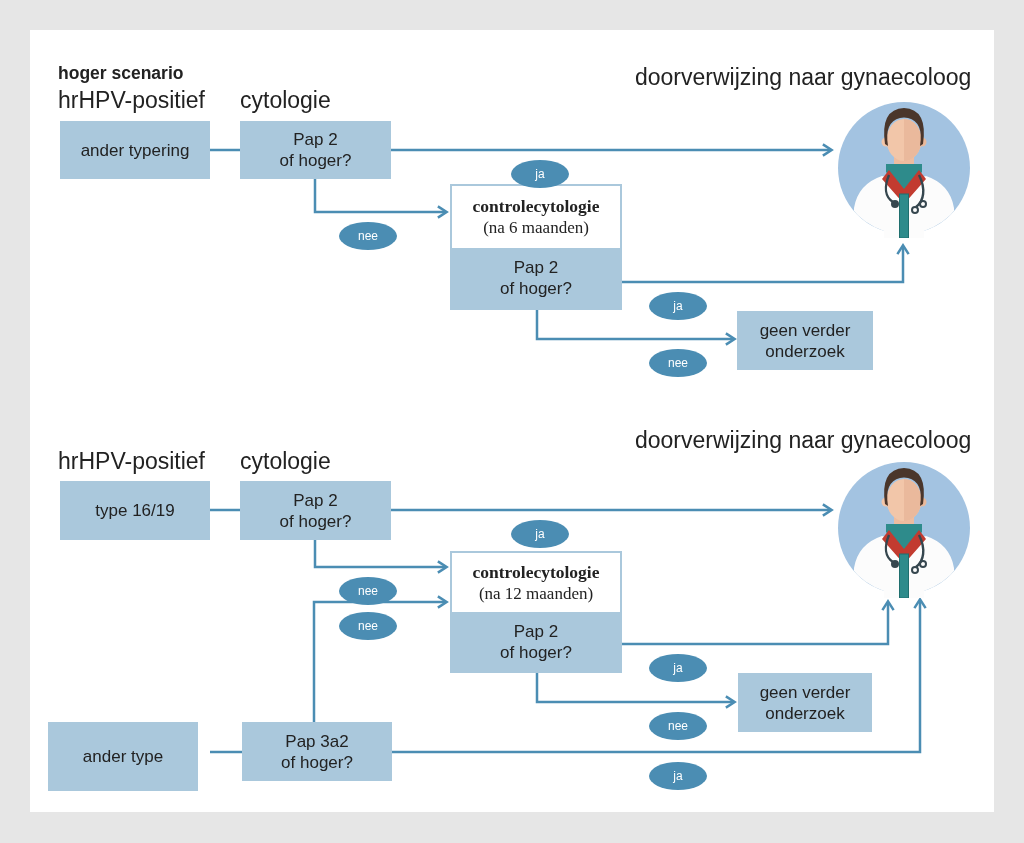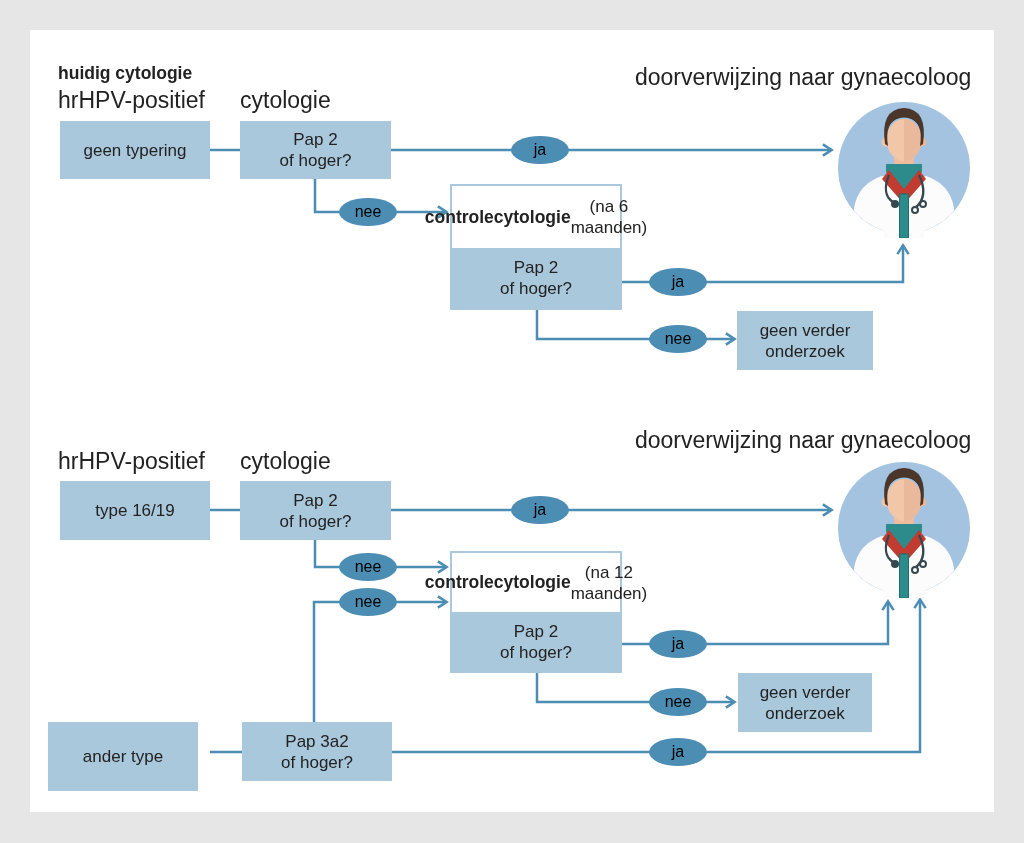"huidig cytologie" div.lbl { text: huidig cytologie -> hoger scenario }
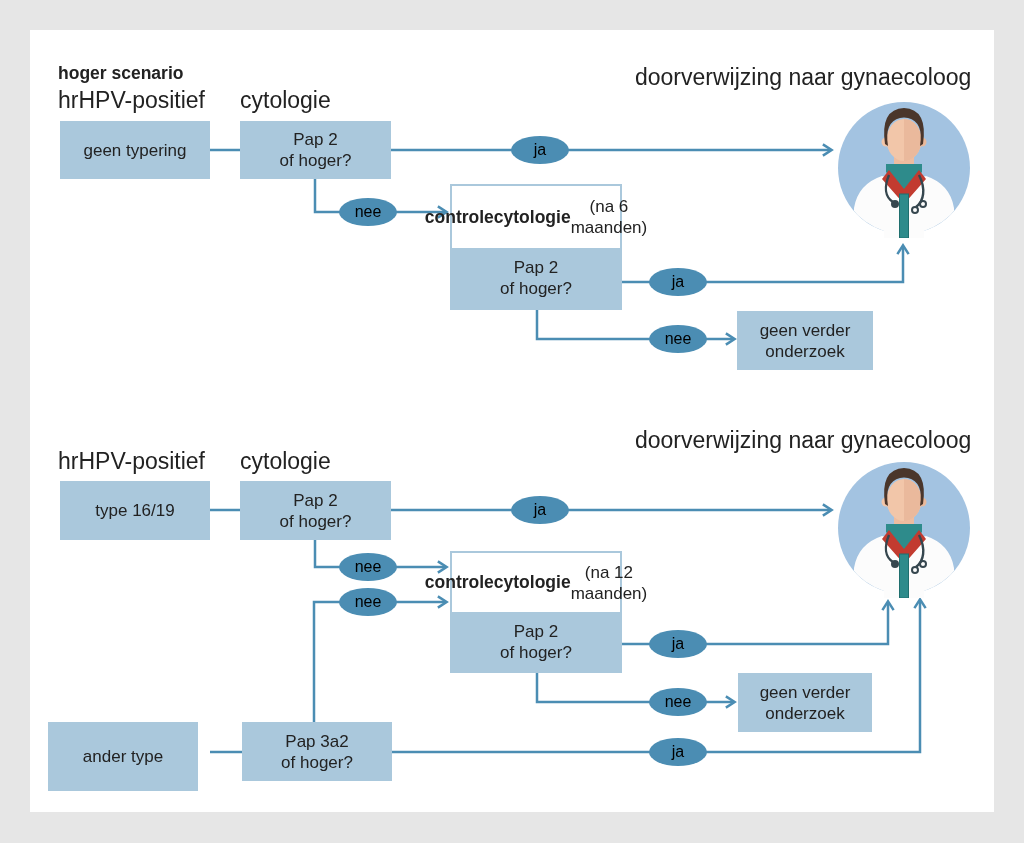"geen typering" span { text: geen -> ander }
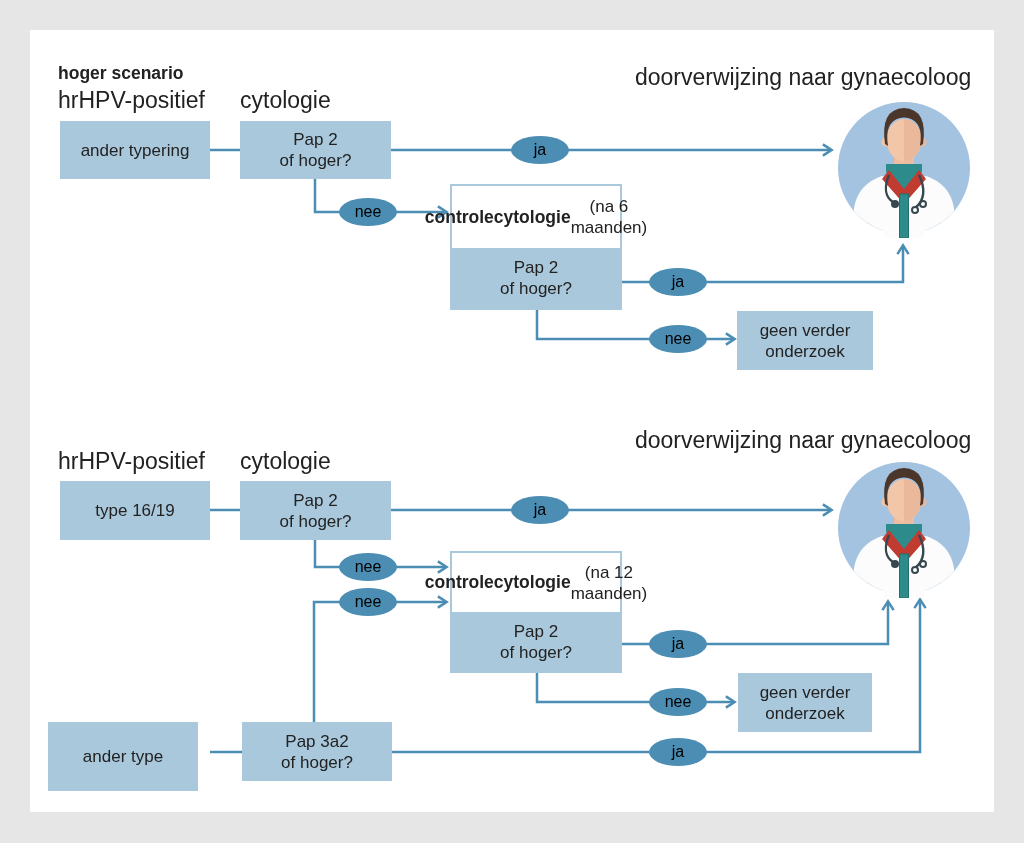"ja" .oval { color: #000000 -> #ffffff; font-size: 16px -> 12px; margin-top: none -> 24px }
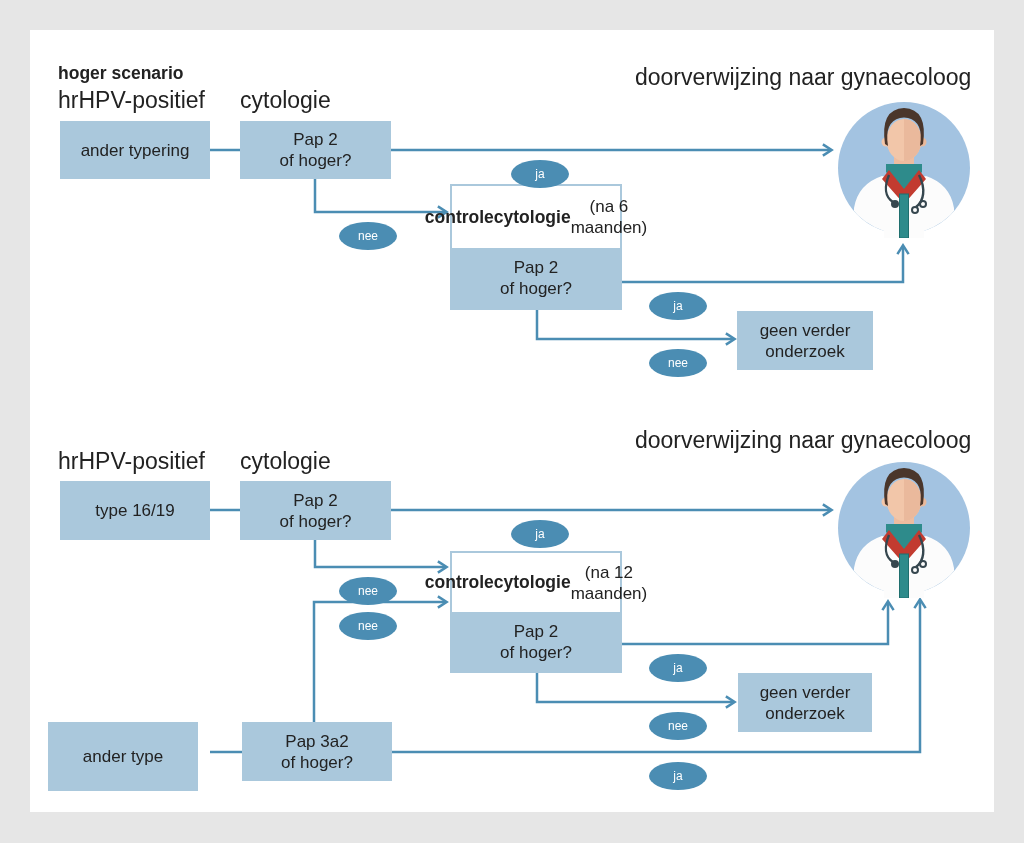"controlecytologie" .control-top { flex-direction: row -> column; font-family: none -> Liberation Serif, serif }
